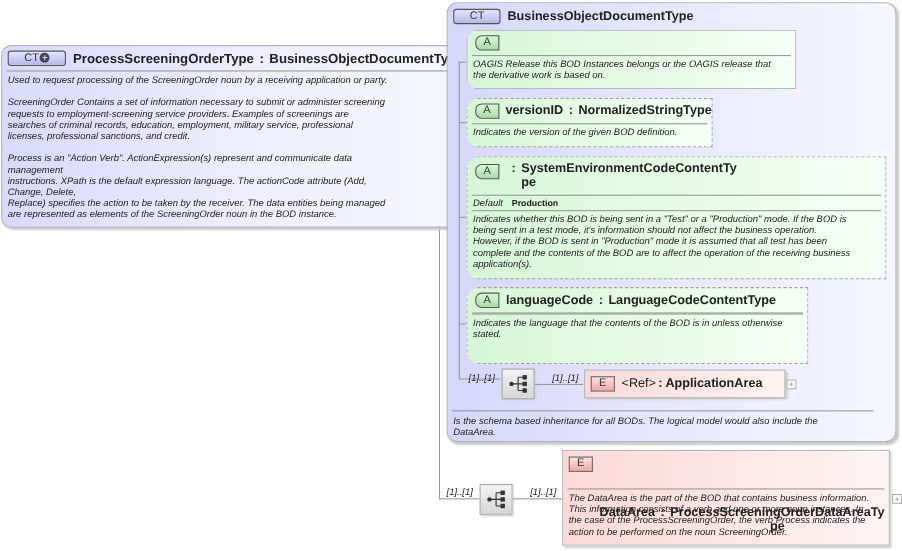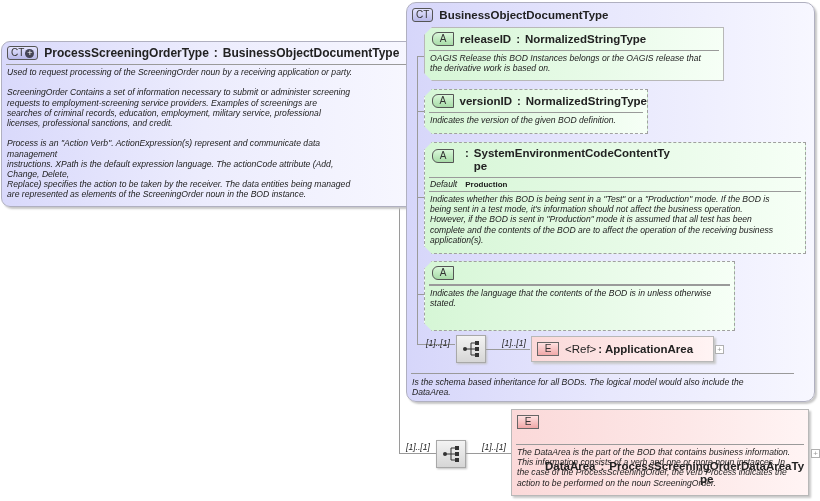"CT" .badge-ct { padding: 0 3px -> 0 14px }
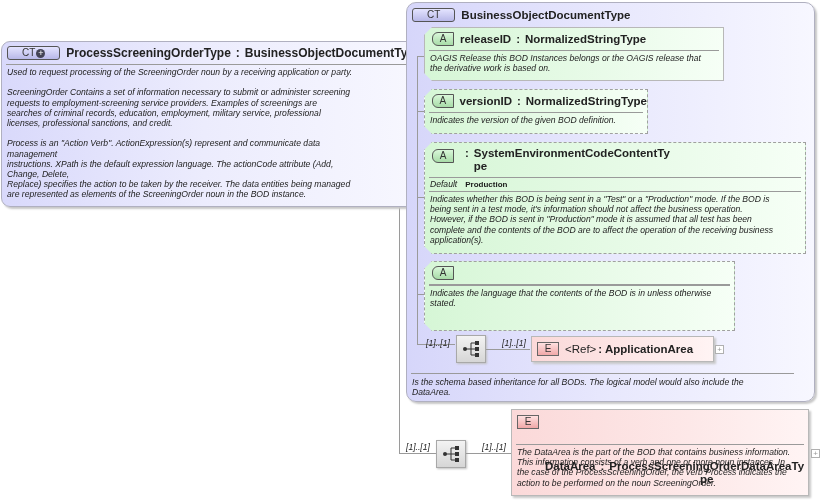"releaseID : NormalizedStringType" span.title { html: <span><span>releaseID</span><span>:</span><span>NormalizedStringType</span></span> -> none }
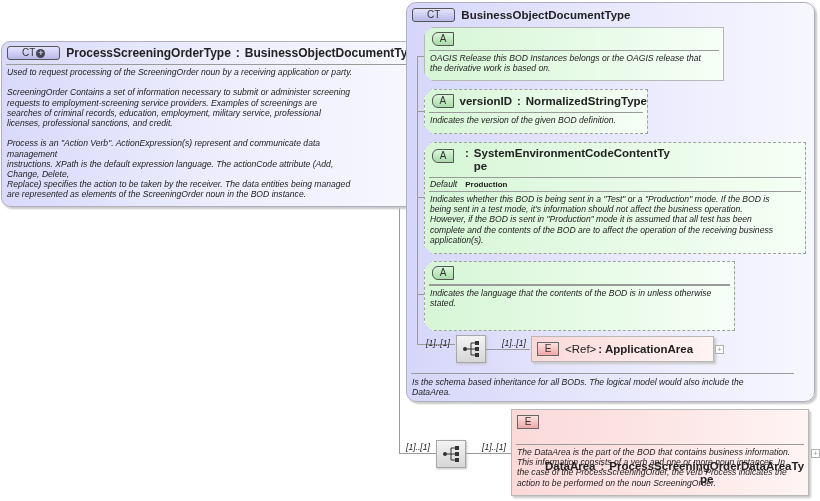"languageCode : LanguageCodeContentType" span.title { html: none -> <span><span>languageCode</span><span>:</span><span>LanguageCodeContentType</span></span> }
